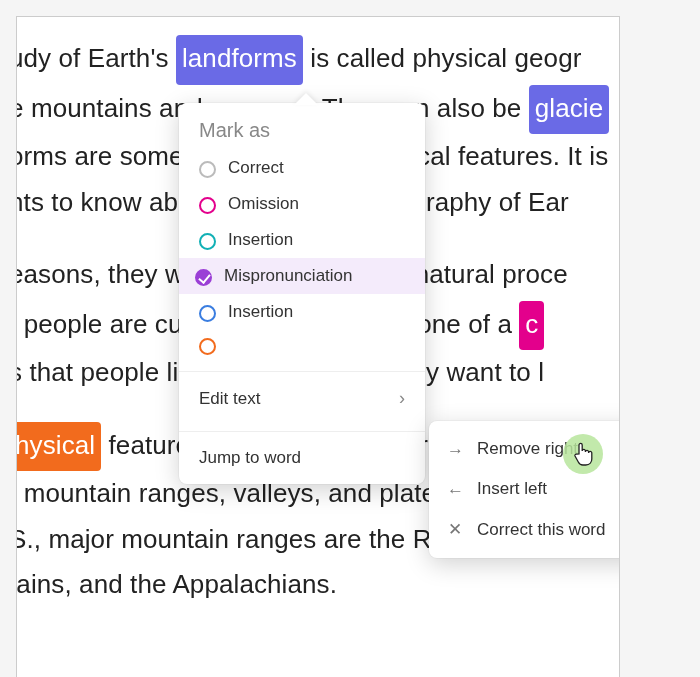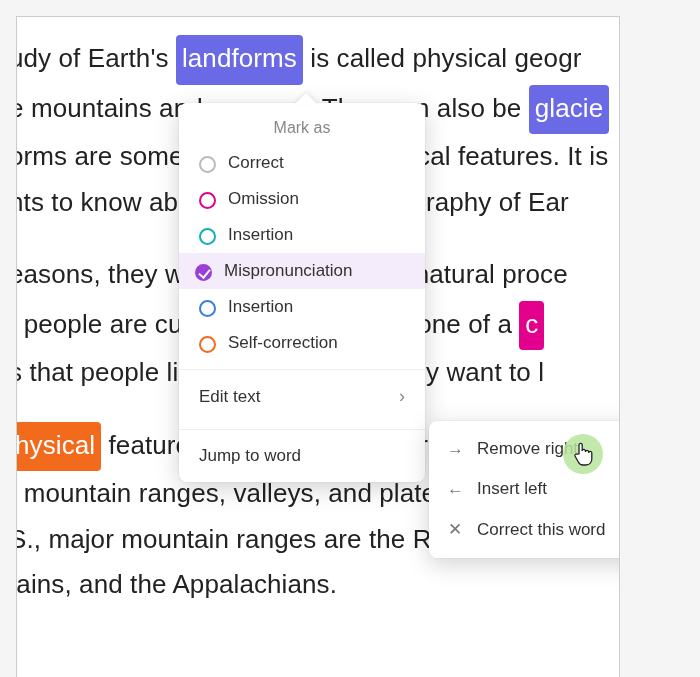"Mark as" .menu-header { font-size: 16px -> 20px; text-align: center -> none }
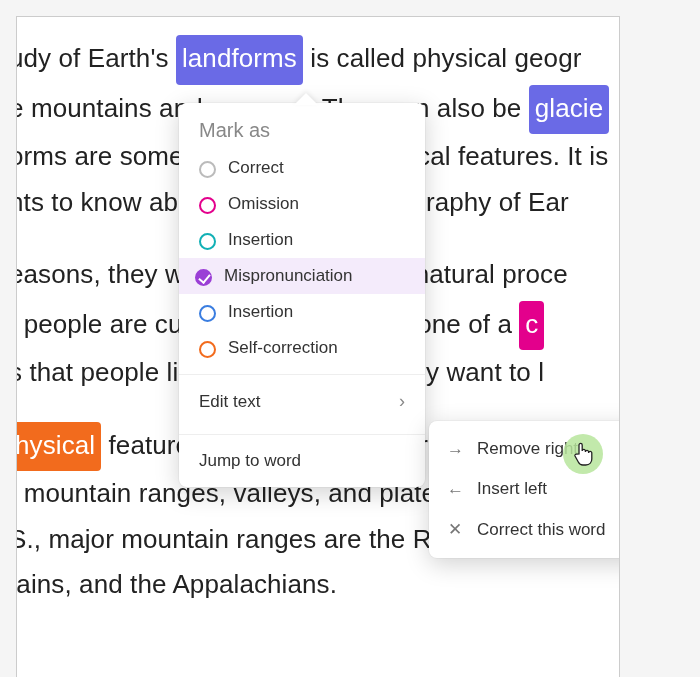"Self-correction" span { html: <span>Self-correction</span> -> none }
